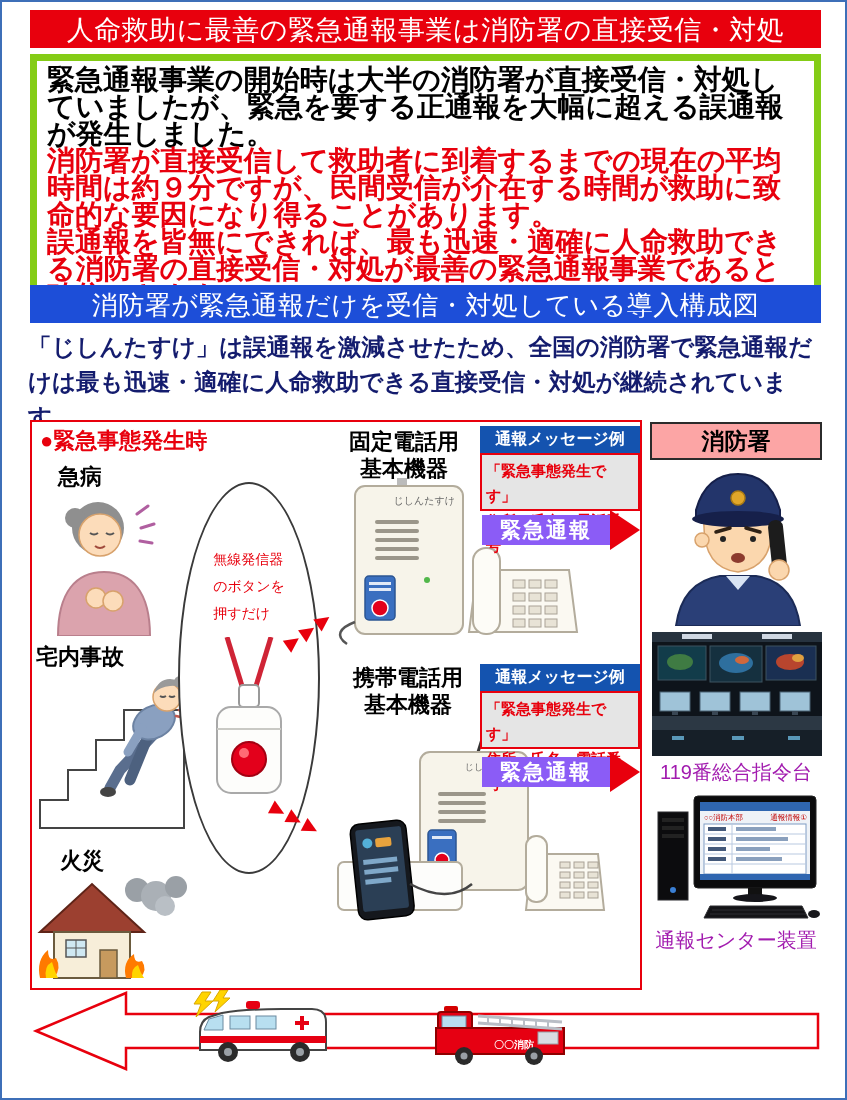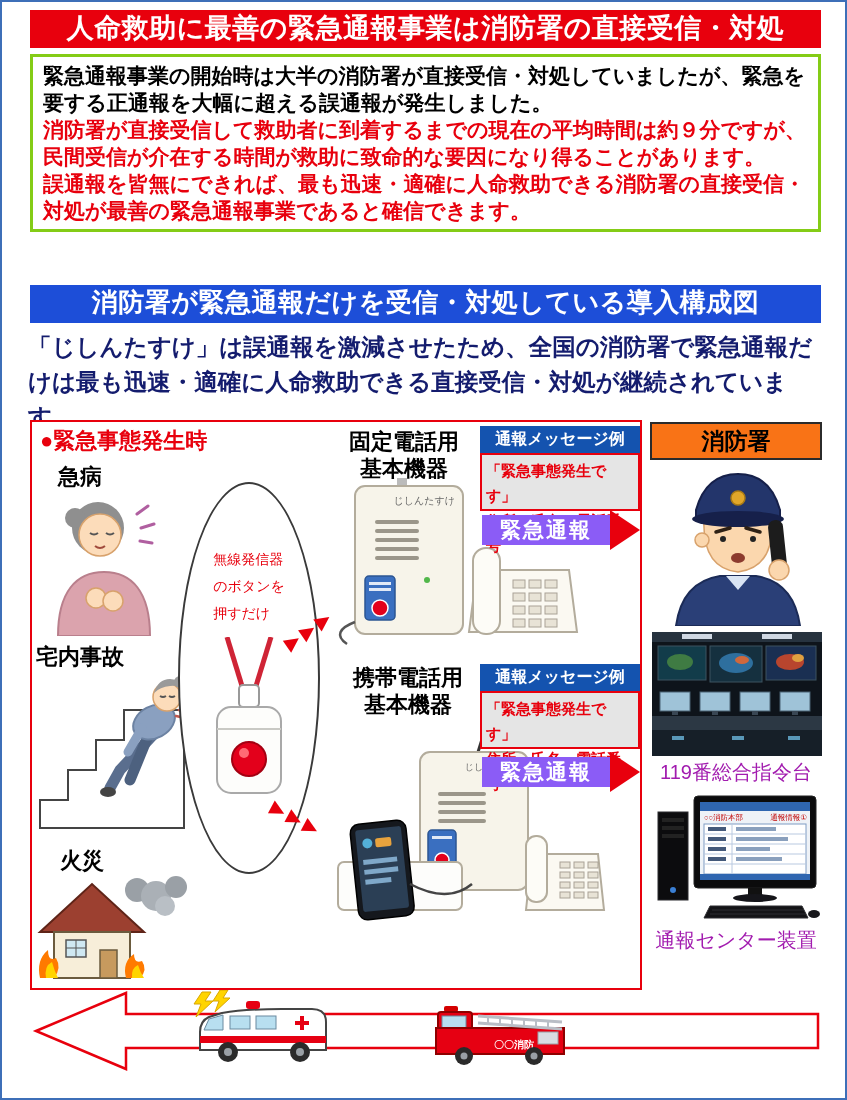"人命救助に最善の緊急通報事業は消防署の直接受信・対処" .banner { align-items: flex-start -> flex-end; font-weight: bold -> normal }
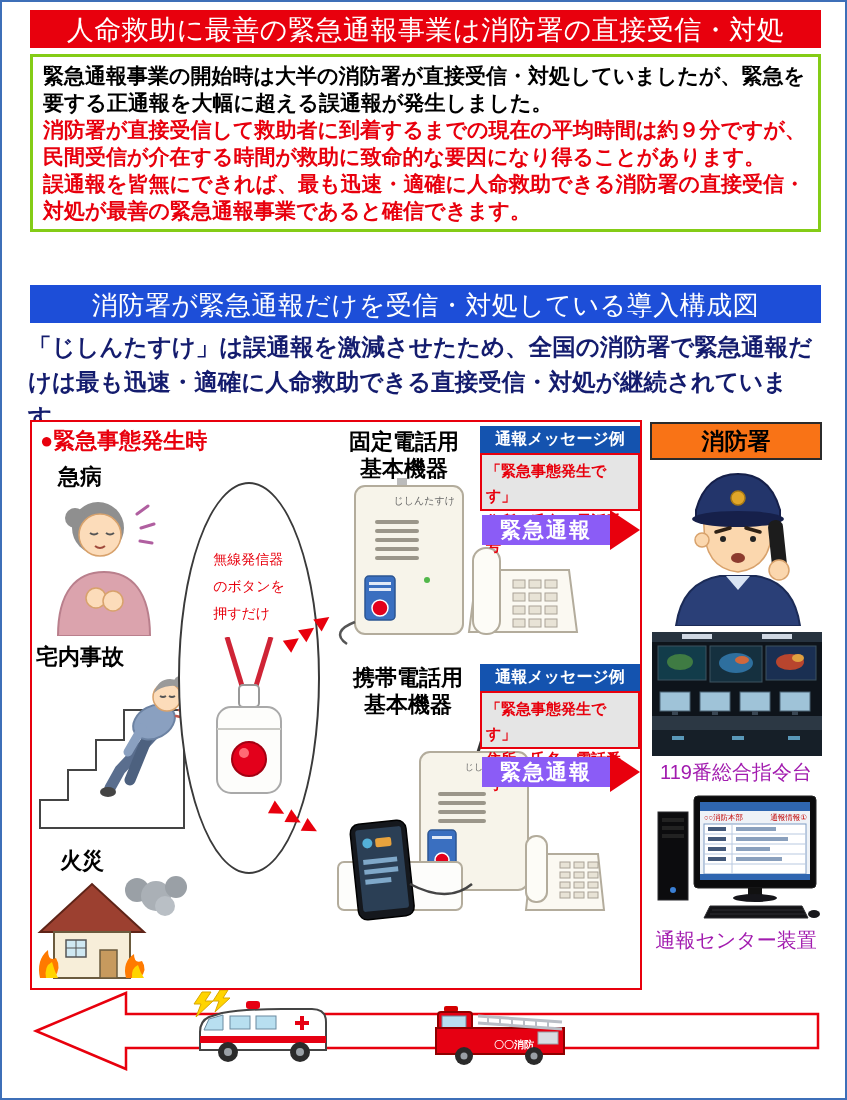"緊急通報事業の開始時は大半の消防署が直接受信・対処していましたが、緊急を要する正" .intro-box { border: 3px solid #84cc16 -> 7px solid #84cc16; font-size: 21px -> 28px }
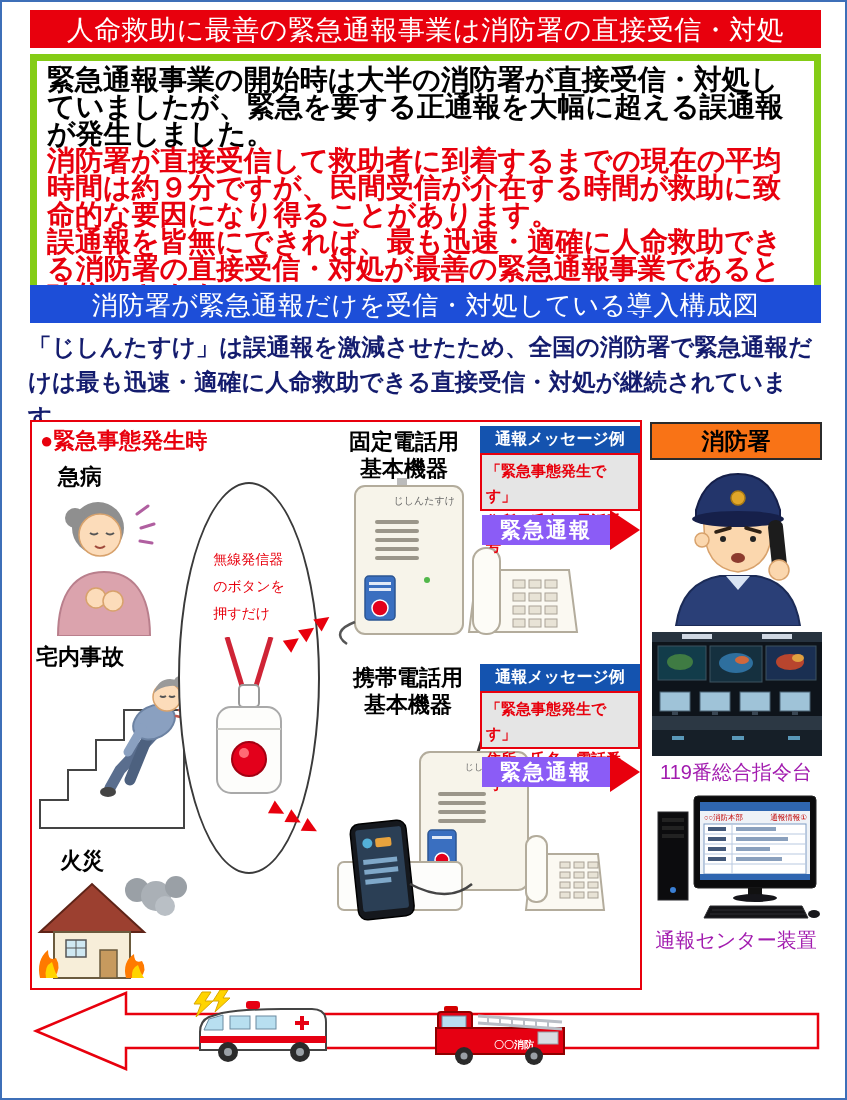"消防署" .station-title-box { background: #f97316 -> #fca5a5 }
